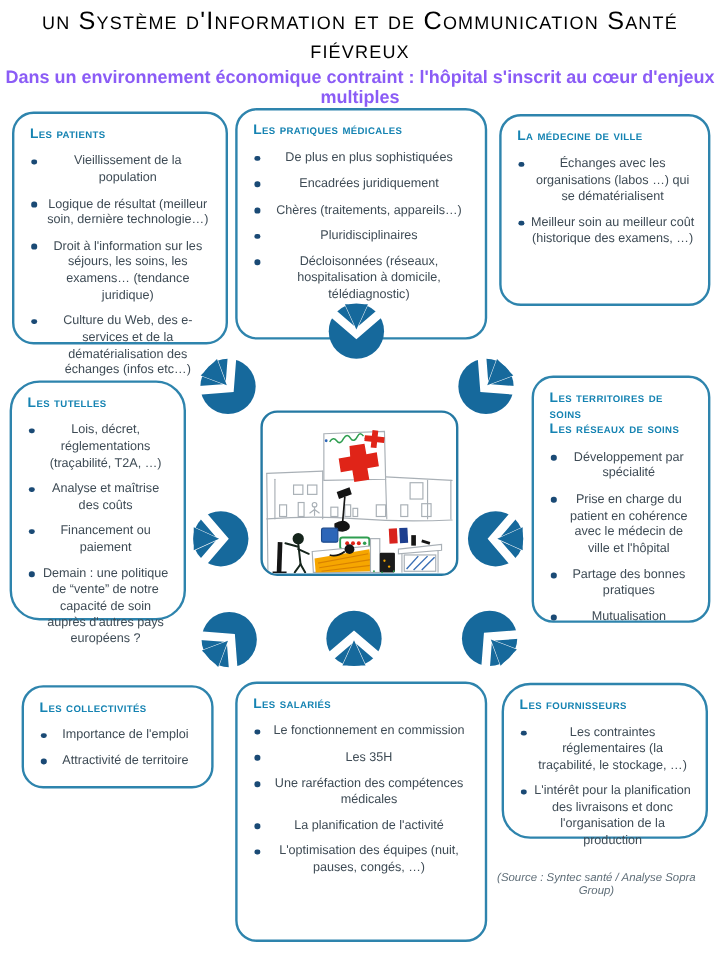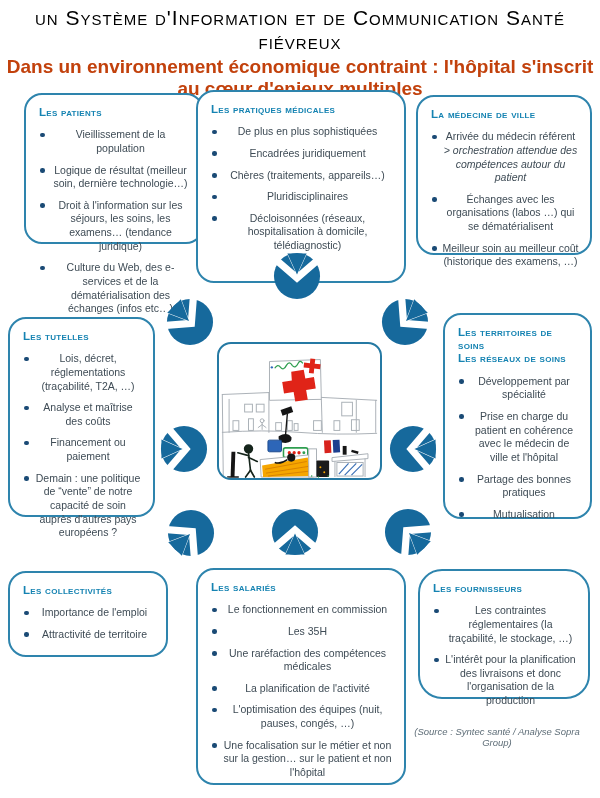"Dans un environnement économique" .subtitle { color: #c2410c -> #8b5cf6; font-size: 19px -> 15px }
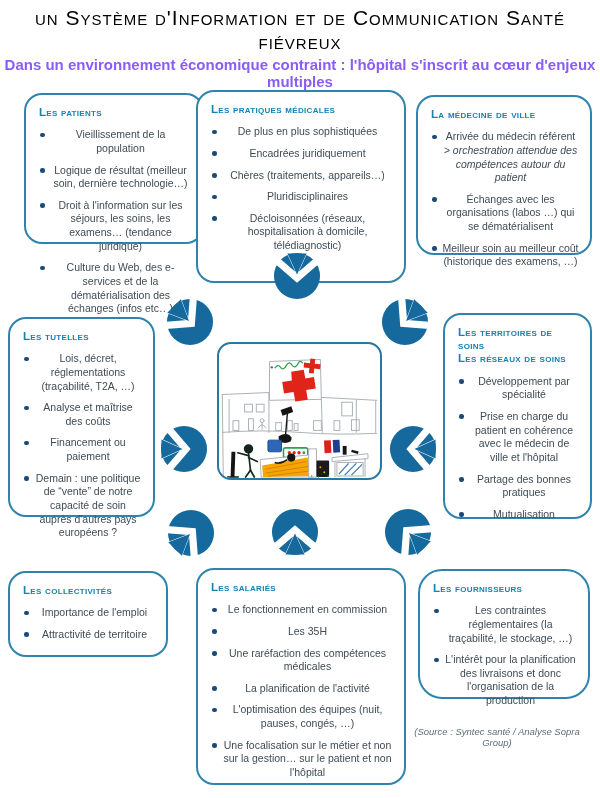"Les patients" #box-patients { height: 151px -> 194px; left: 24px -> 10px }
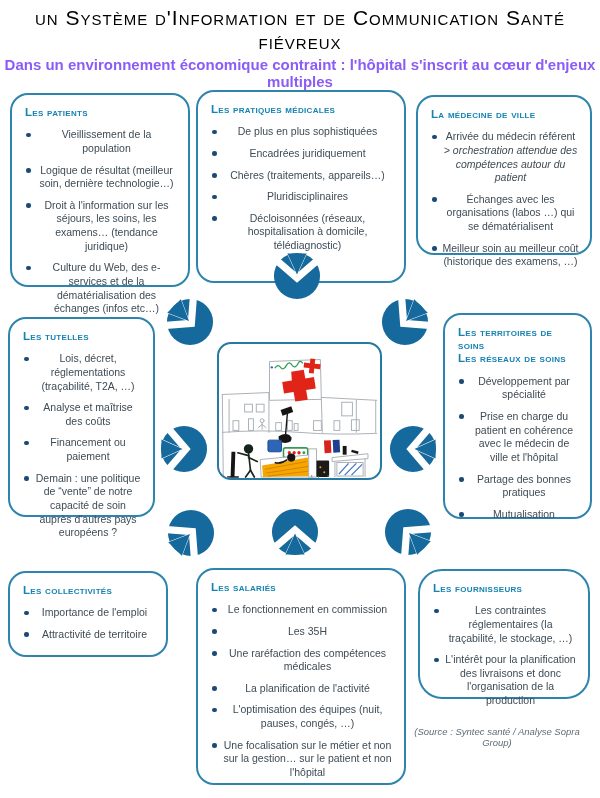"Arrivée du médecin référent" li { html: <li> <span>Arrivée du médecin référent</span> <span>&gt; orchestration attendue des compétences autour du patient</span> </li> -> none }
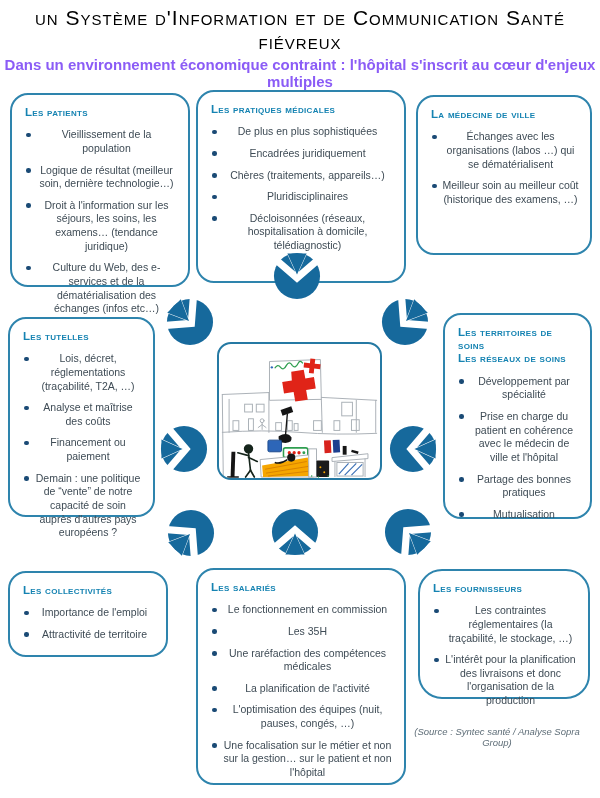"Les tutelles" #box-tutelles { border-radius: none -> 25px }
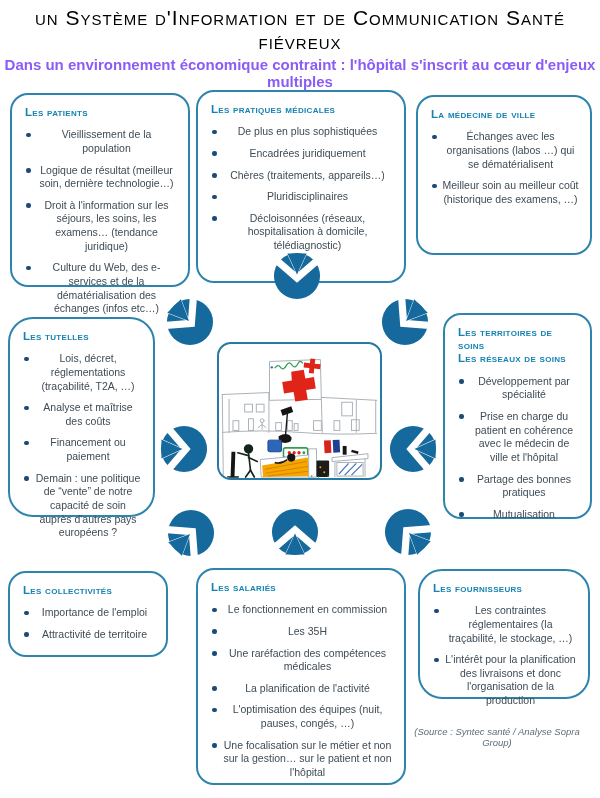"Les collectivités" #box-collectivites { left: 8px -> 18px }
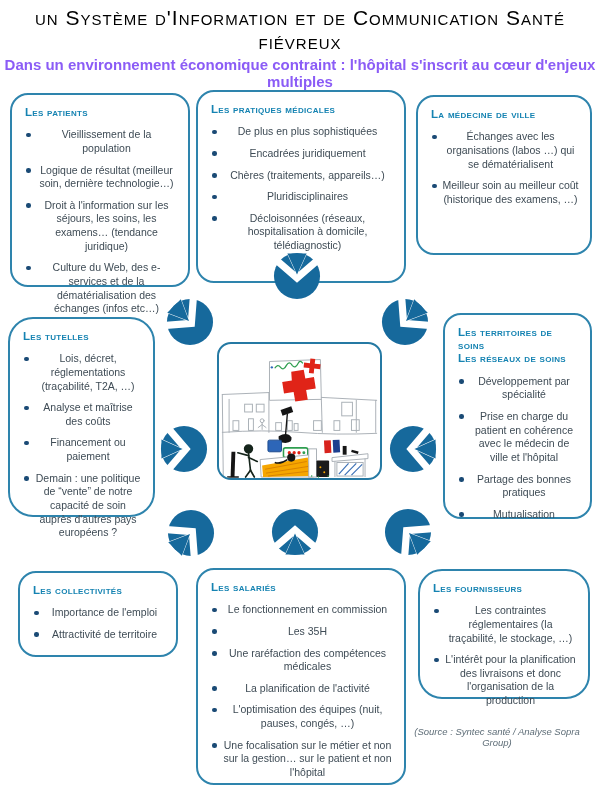"Une focalisation sur le métier" li { html: <li>Une focalisation sur le métier et non sur la gestion… sur le patient et non l'hôpital</li> -> none }
